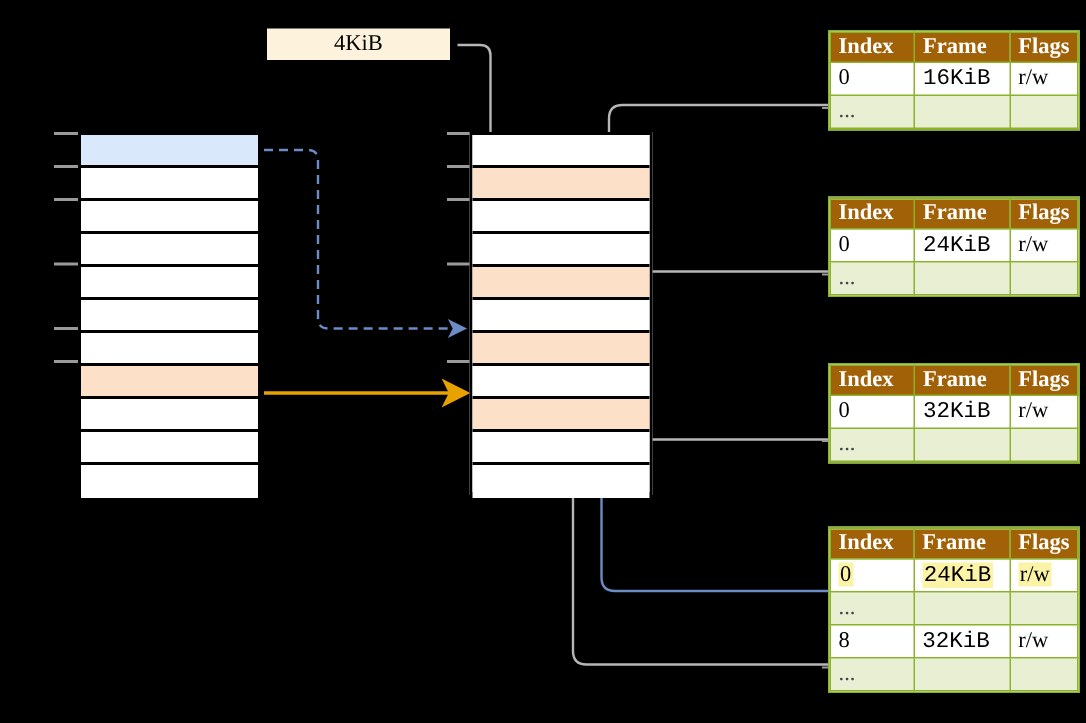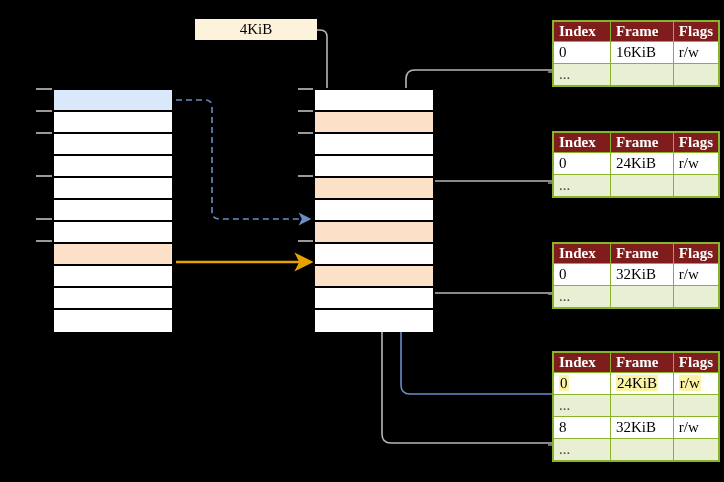"4KiB" div.sizebox { left: 195px -> 178px }
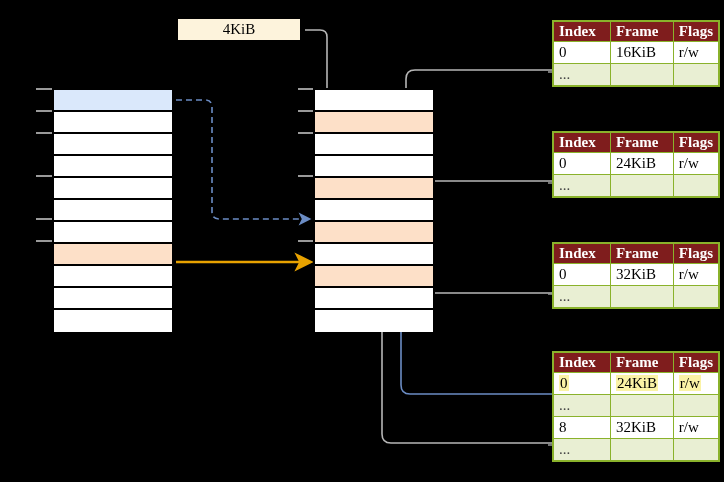"Index" .ptable th { background: #7f1d1d -> #a16207 }
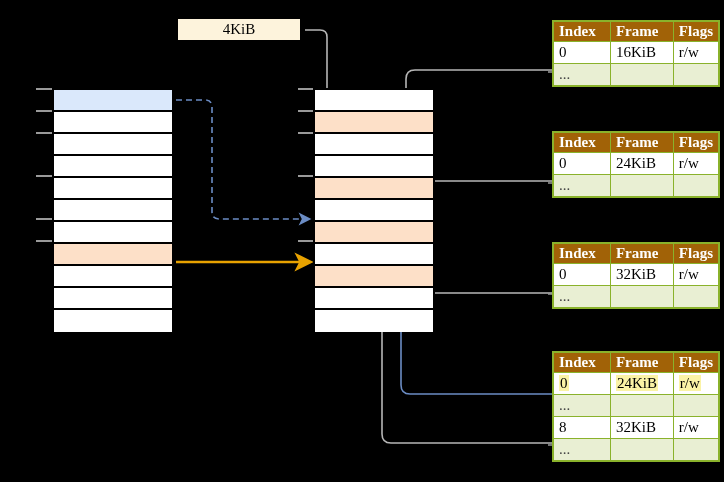"16KiB" .ptable td.w-frame { font-family: none -> Liberation Mono, monospace }
